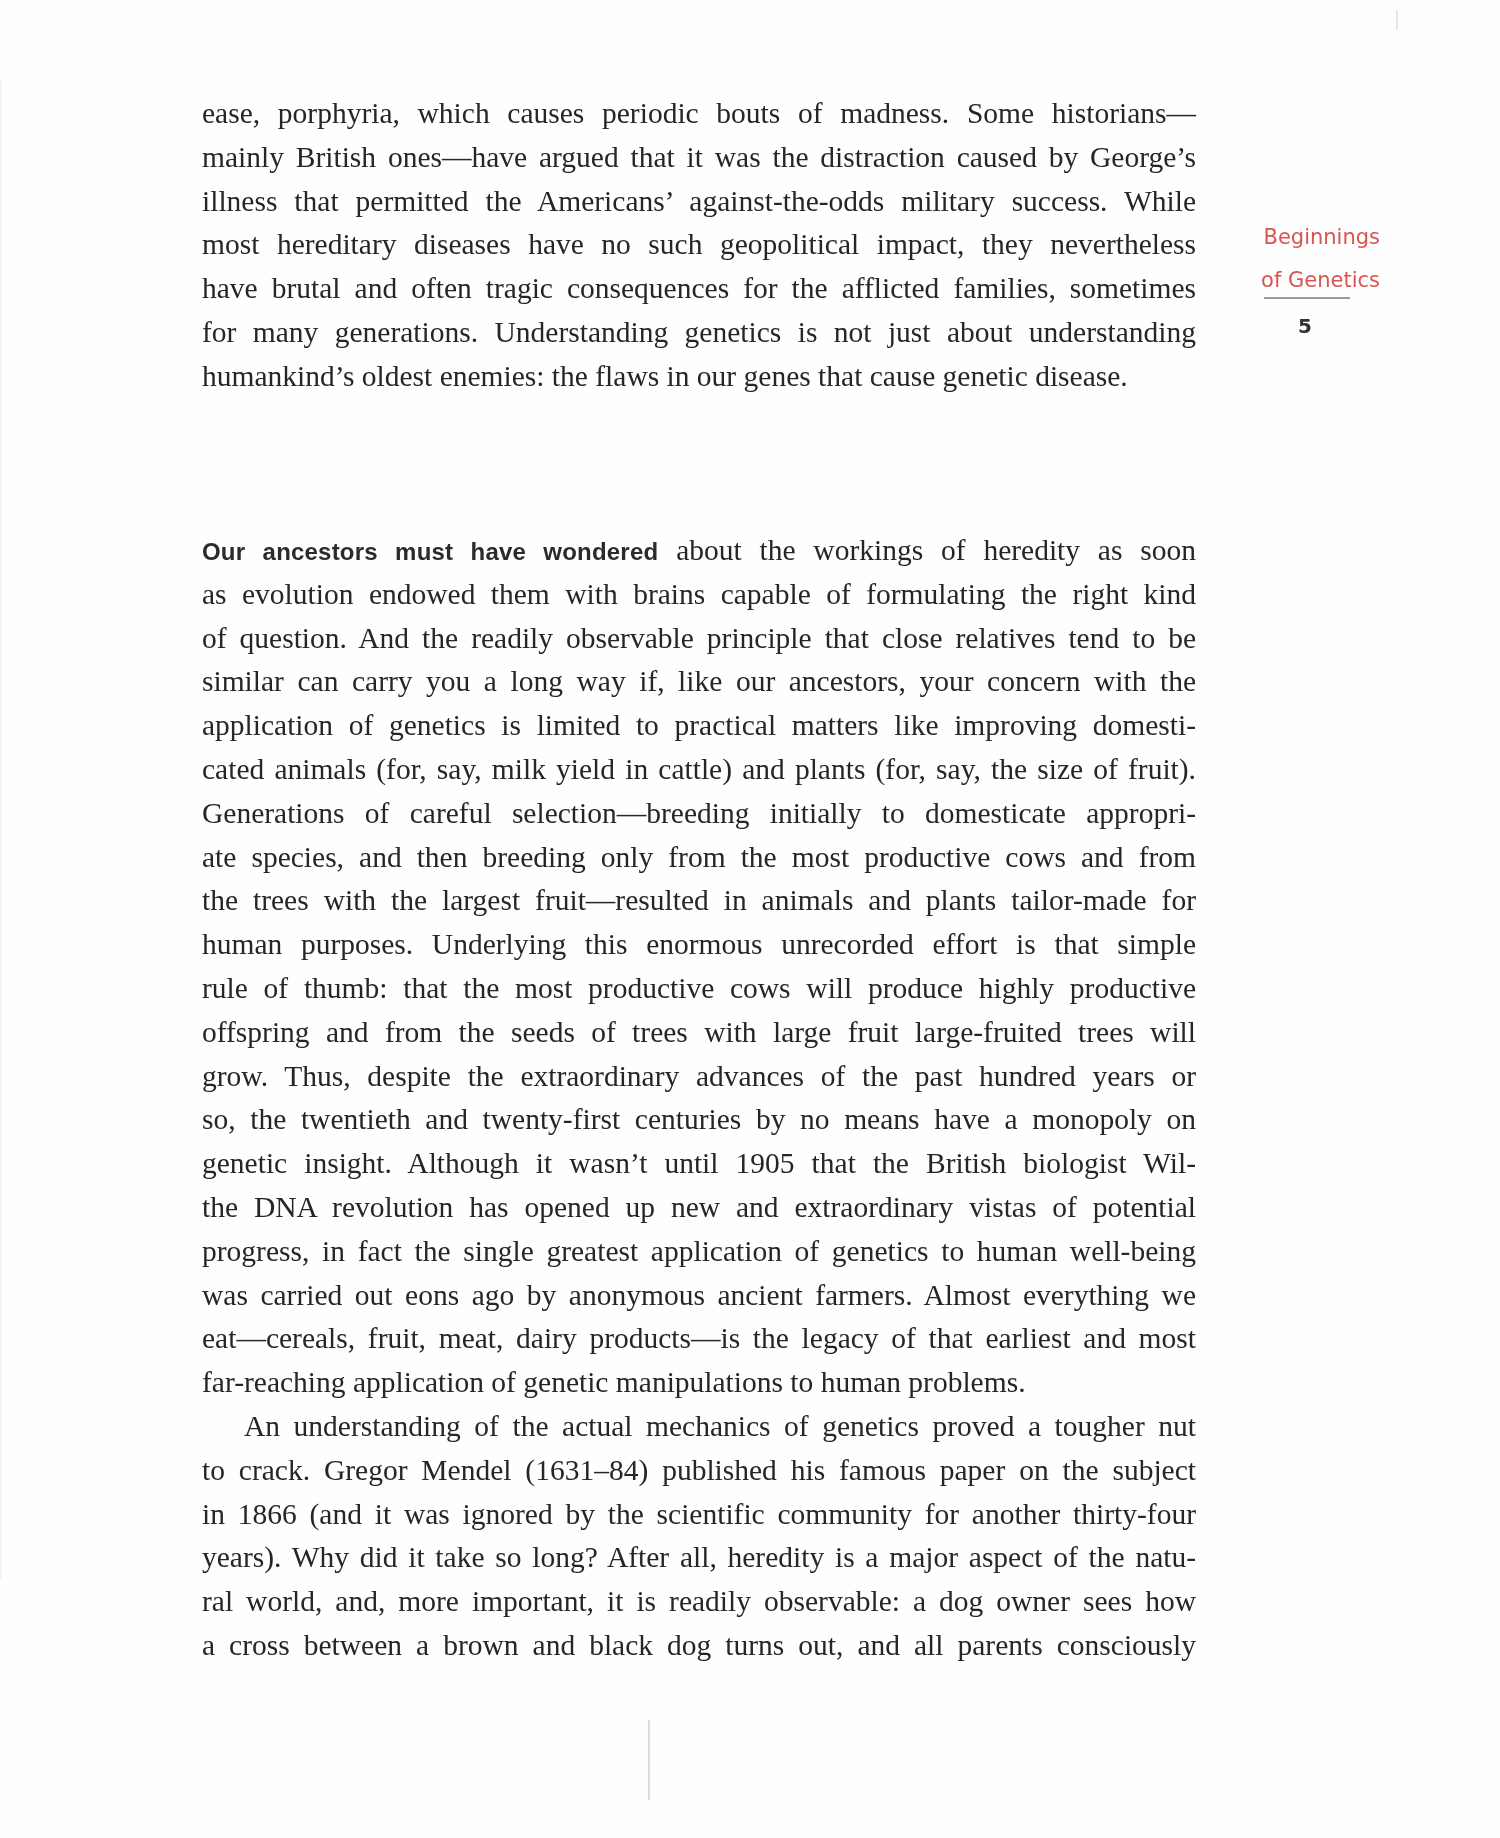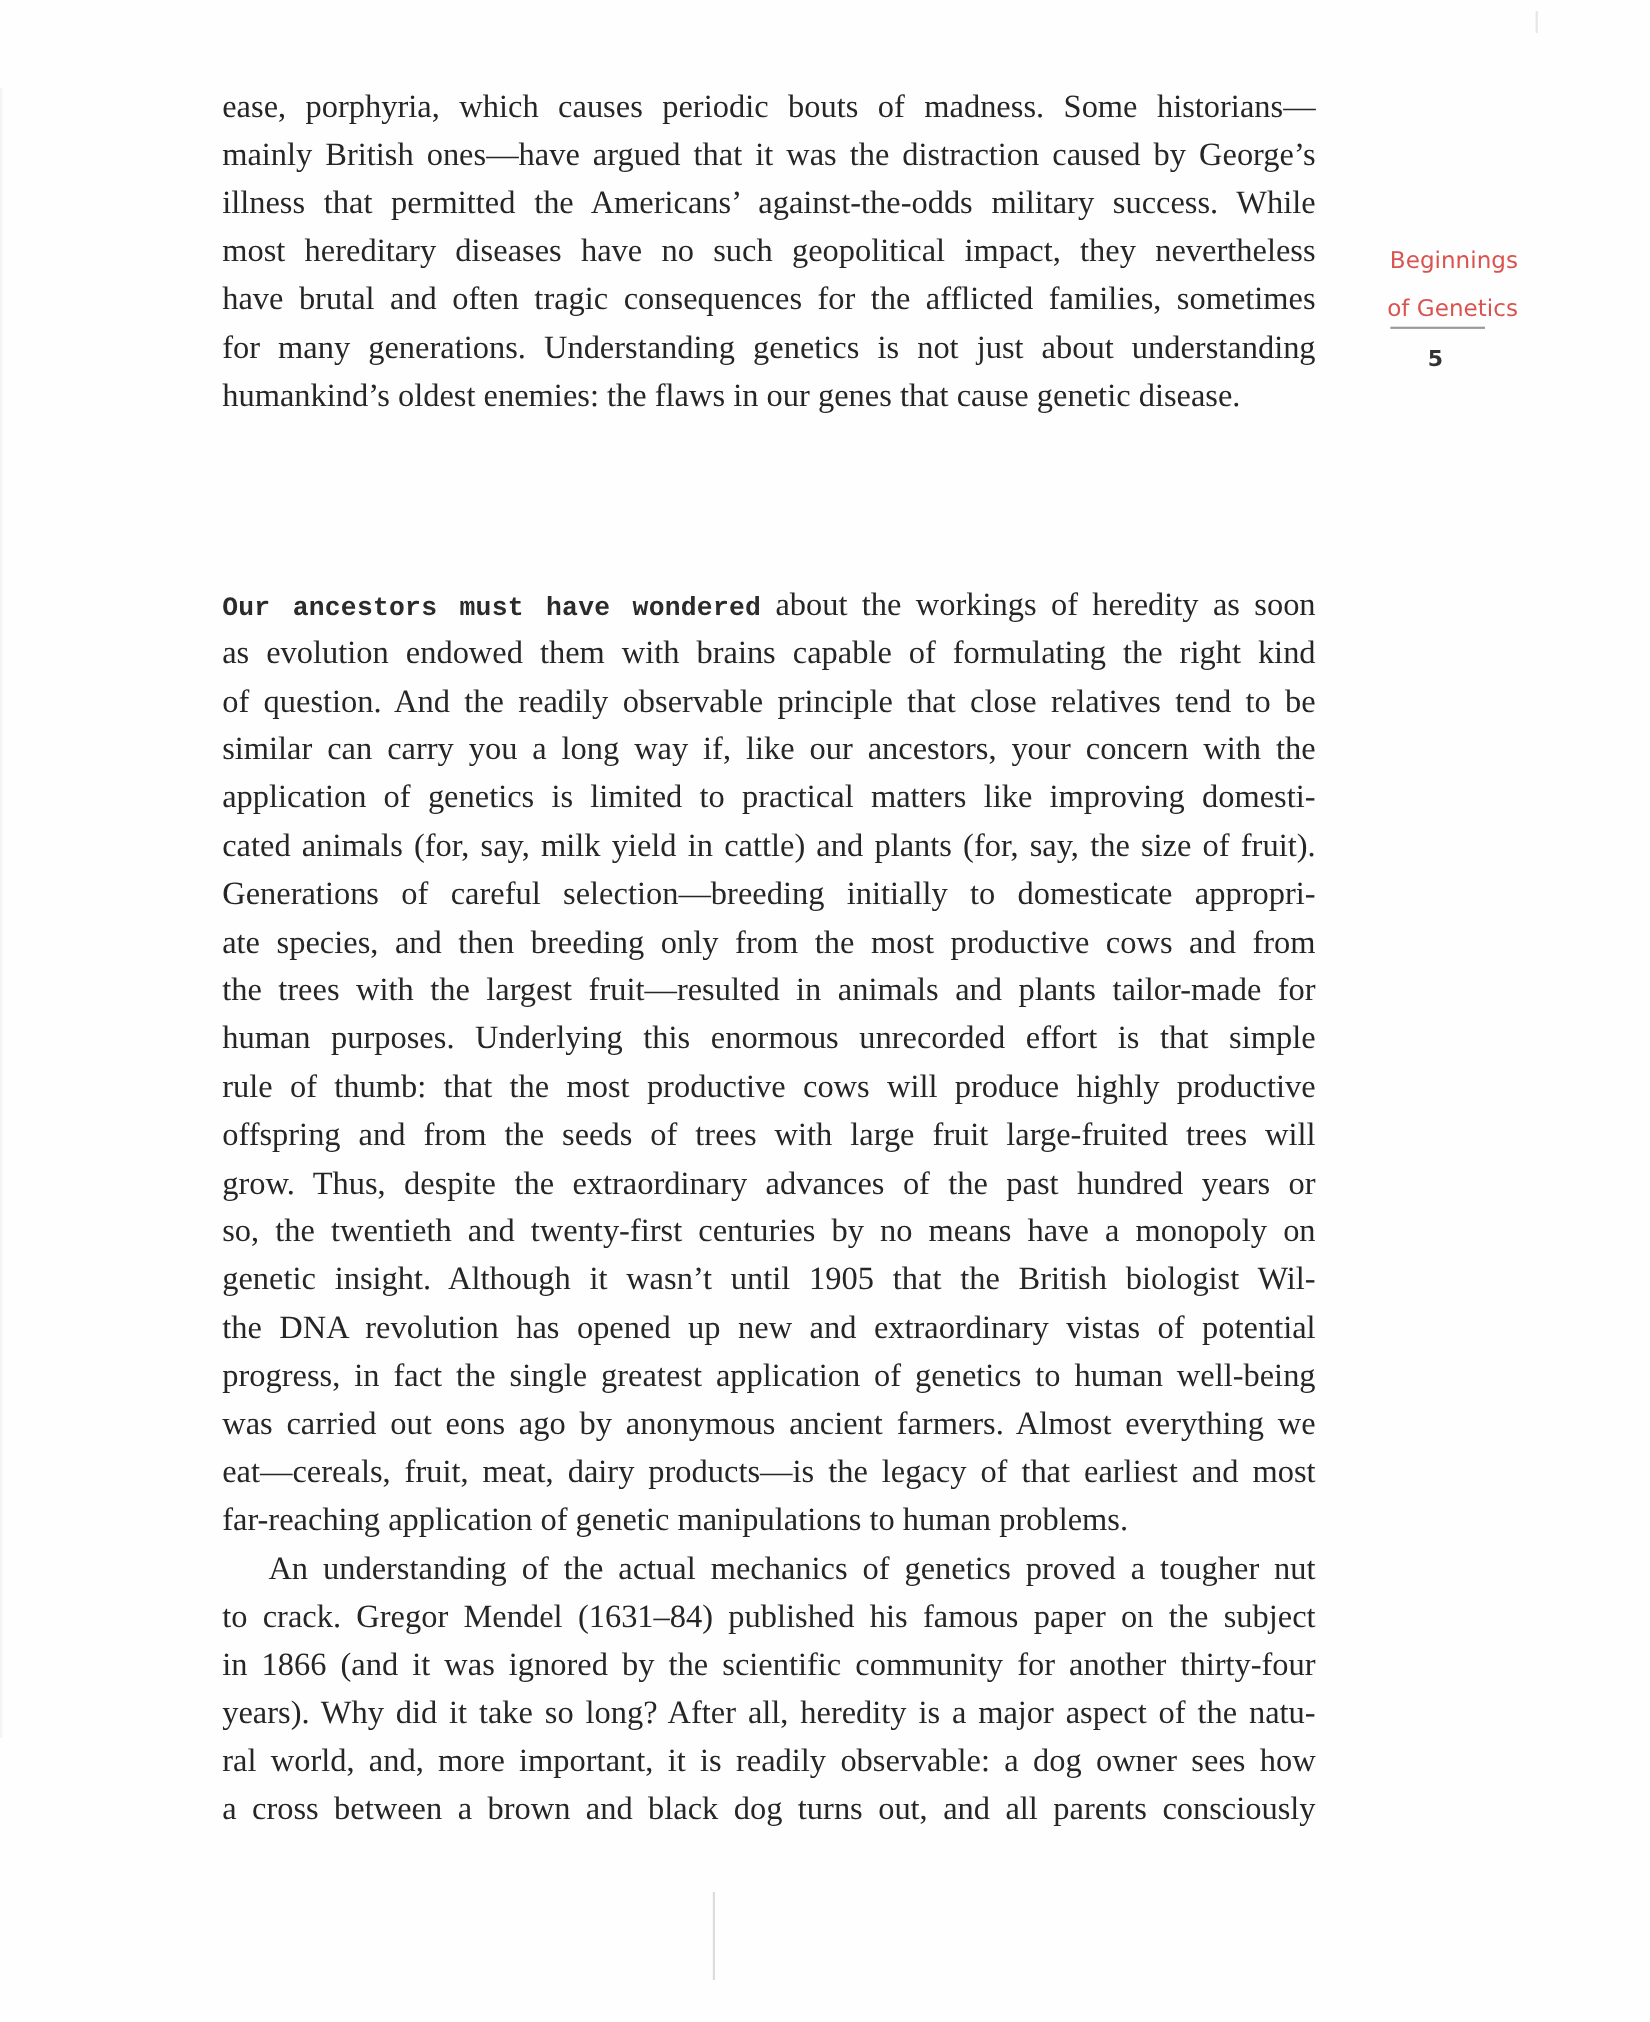"ease, porphyria, which causes periodic" #section-top { top: 76px -> 92px }
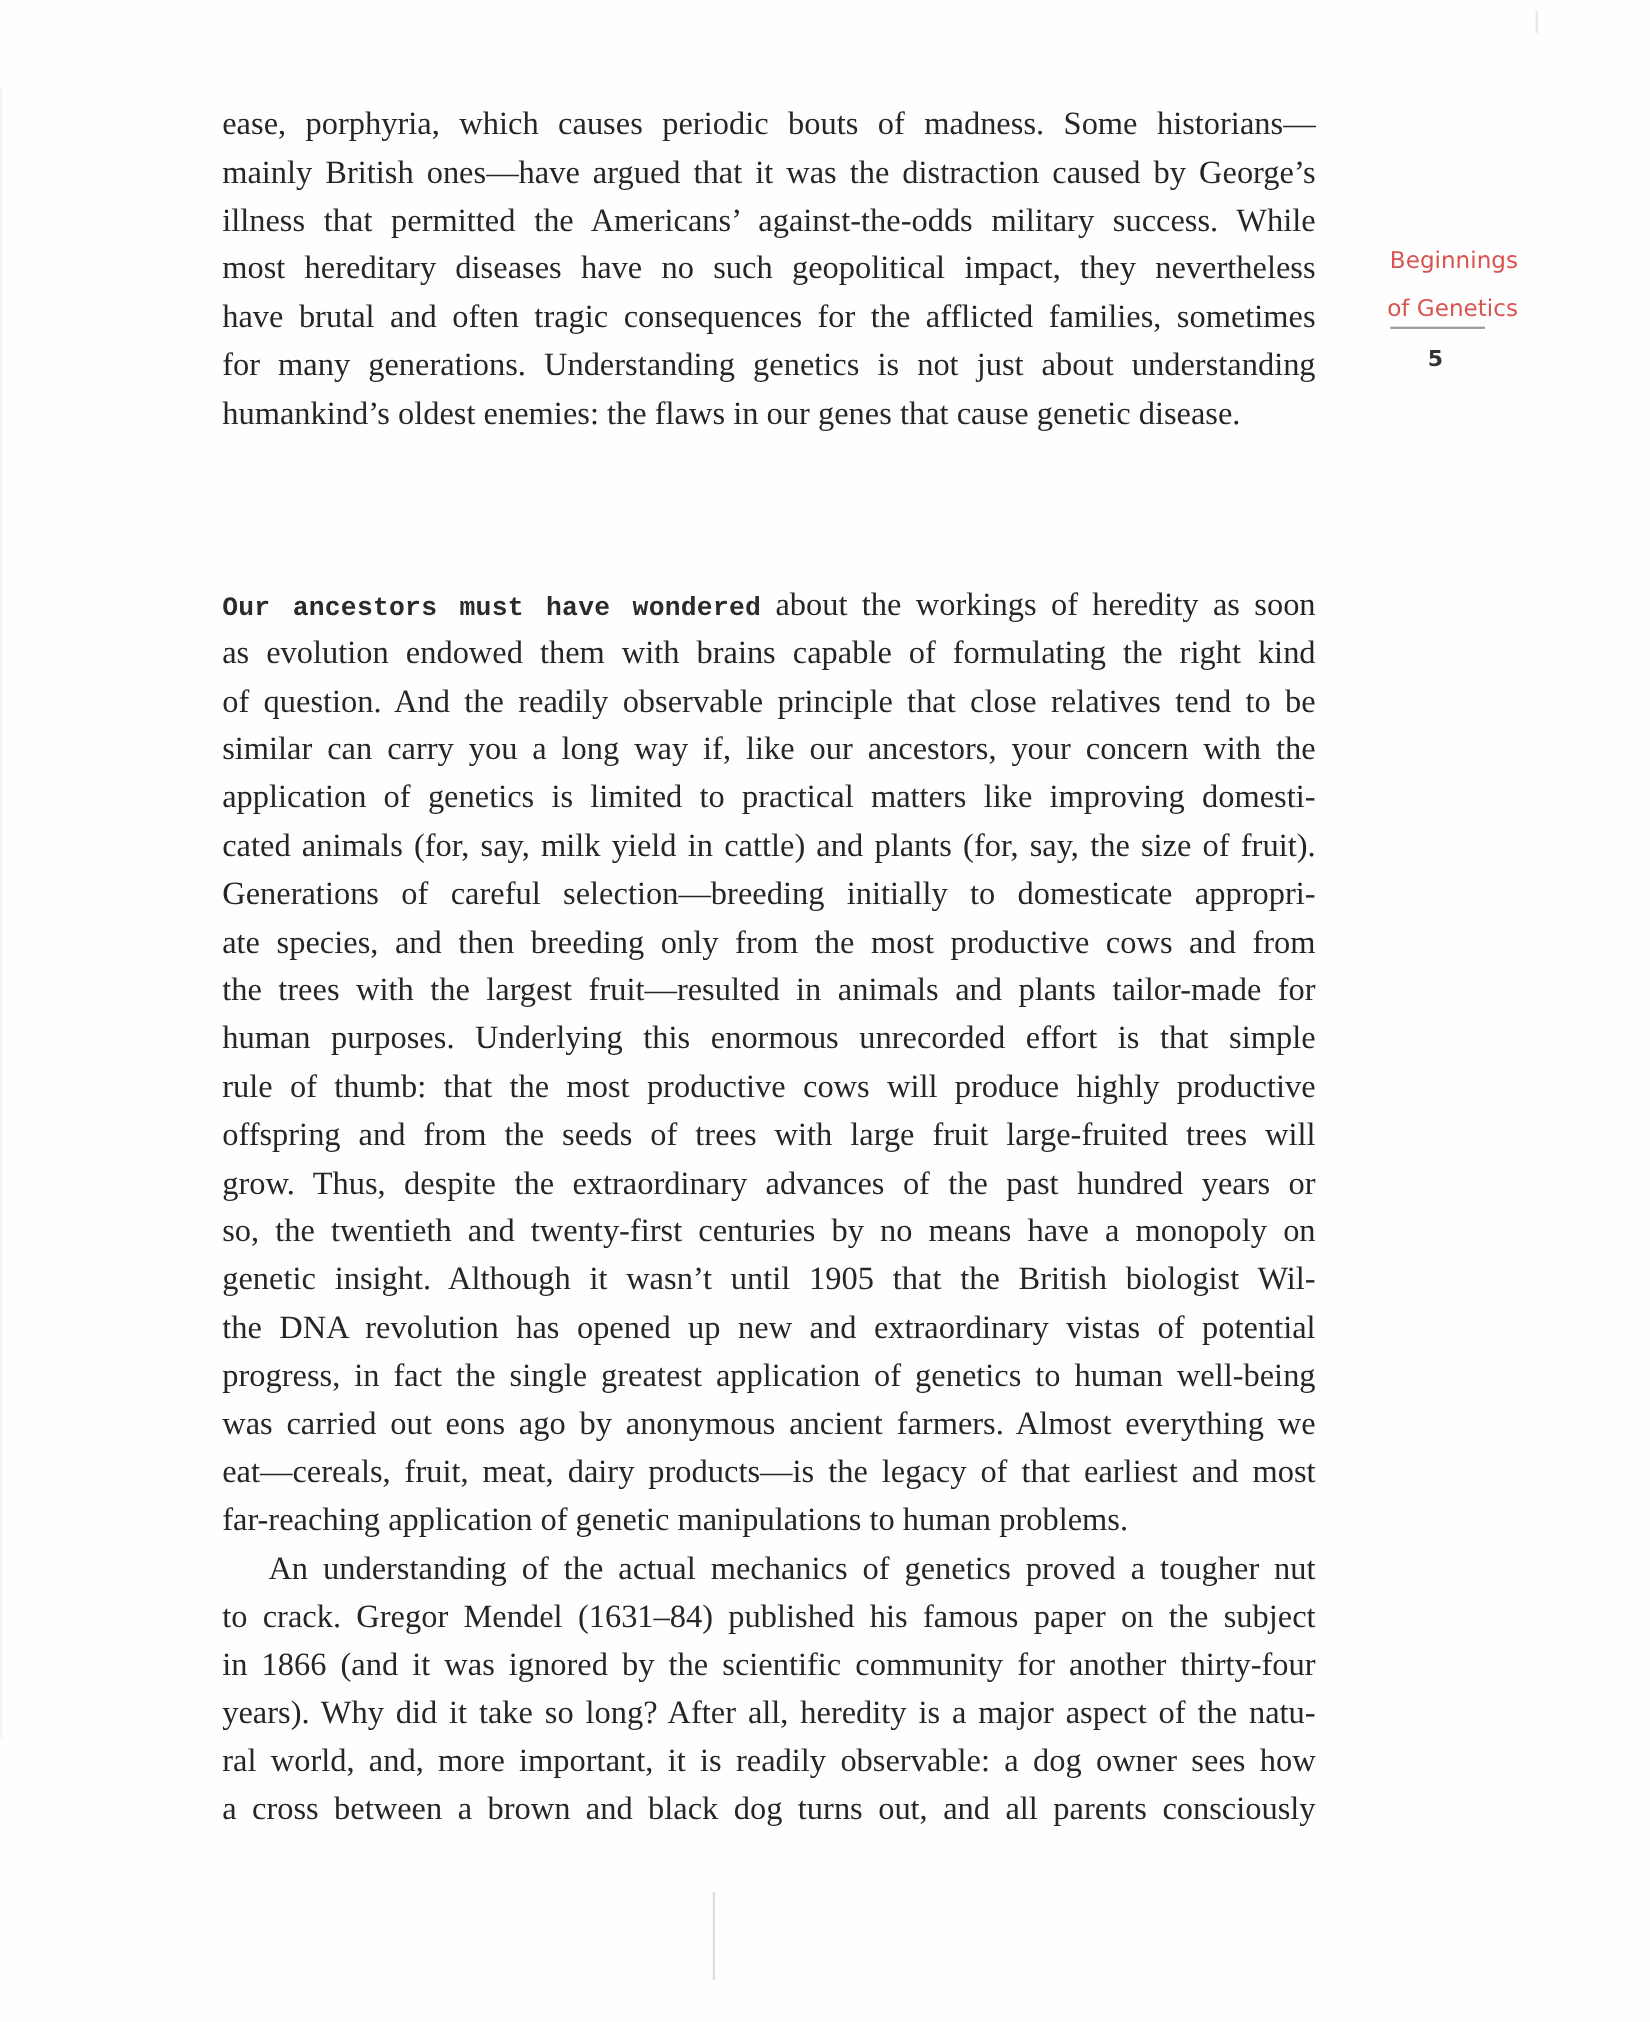"Our ancestors must have wondered" .lead-in { font-family: Liberation Mono, monospace -> Liberation Sans, sans-serif }
